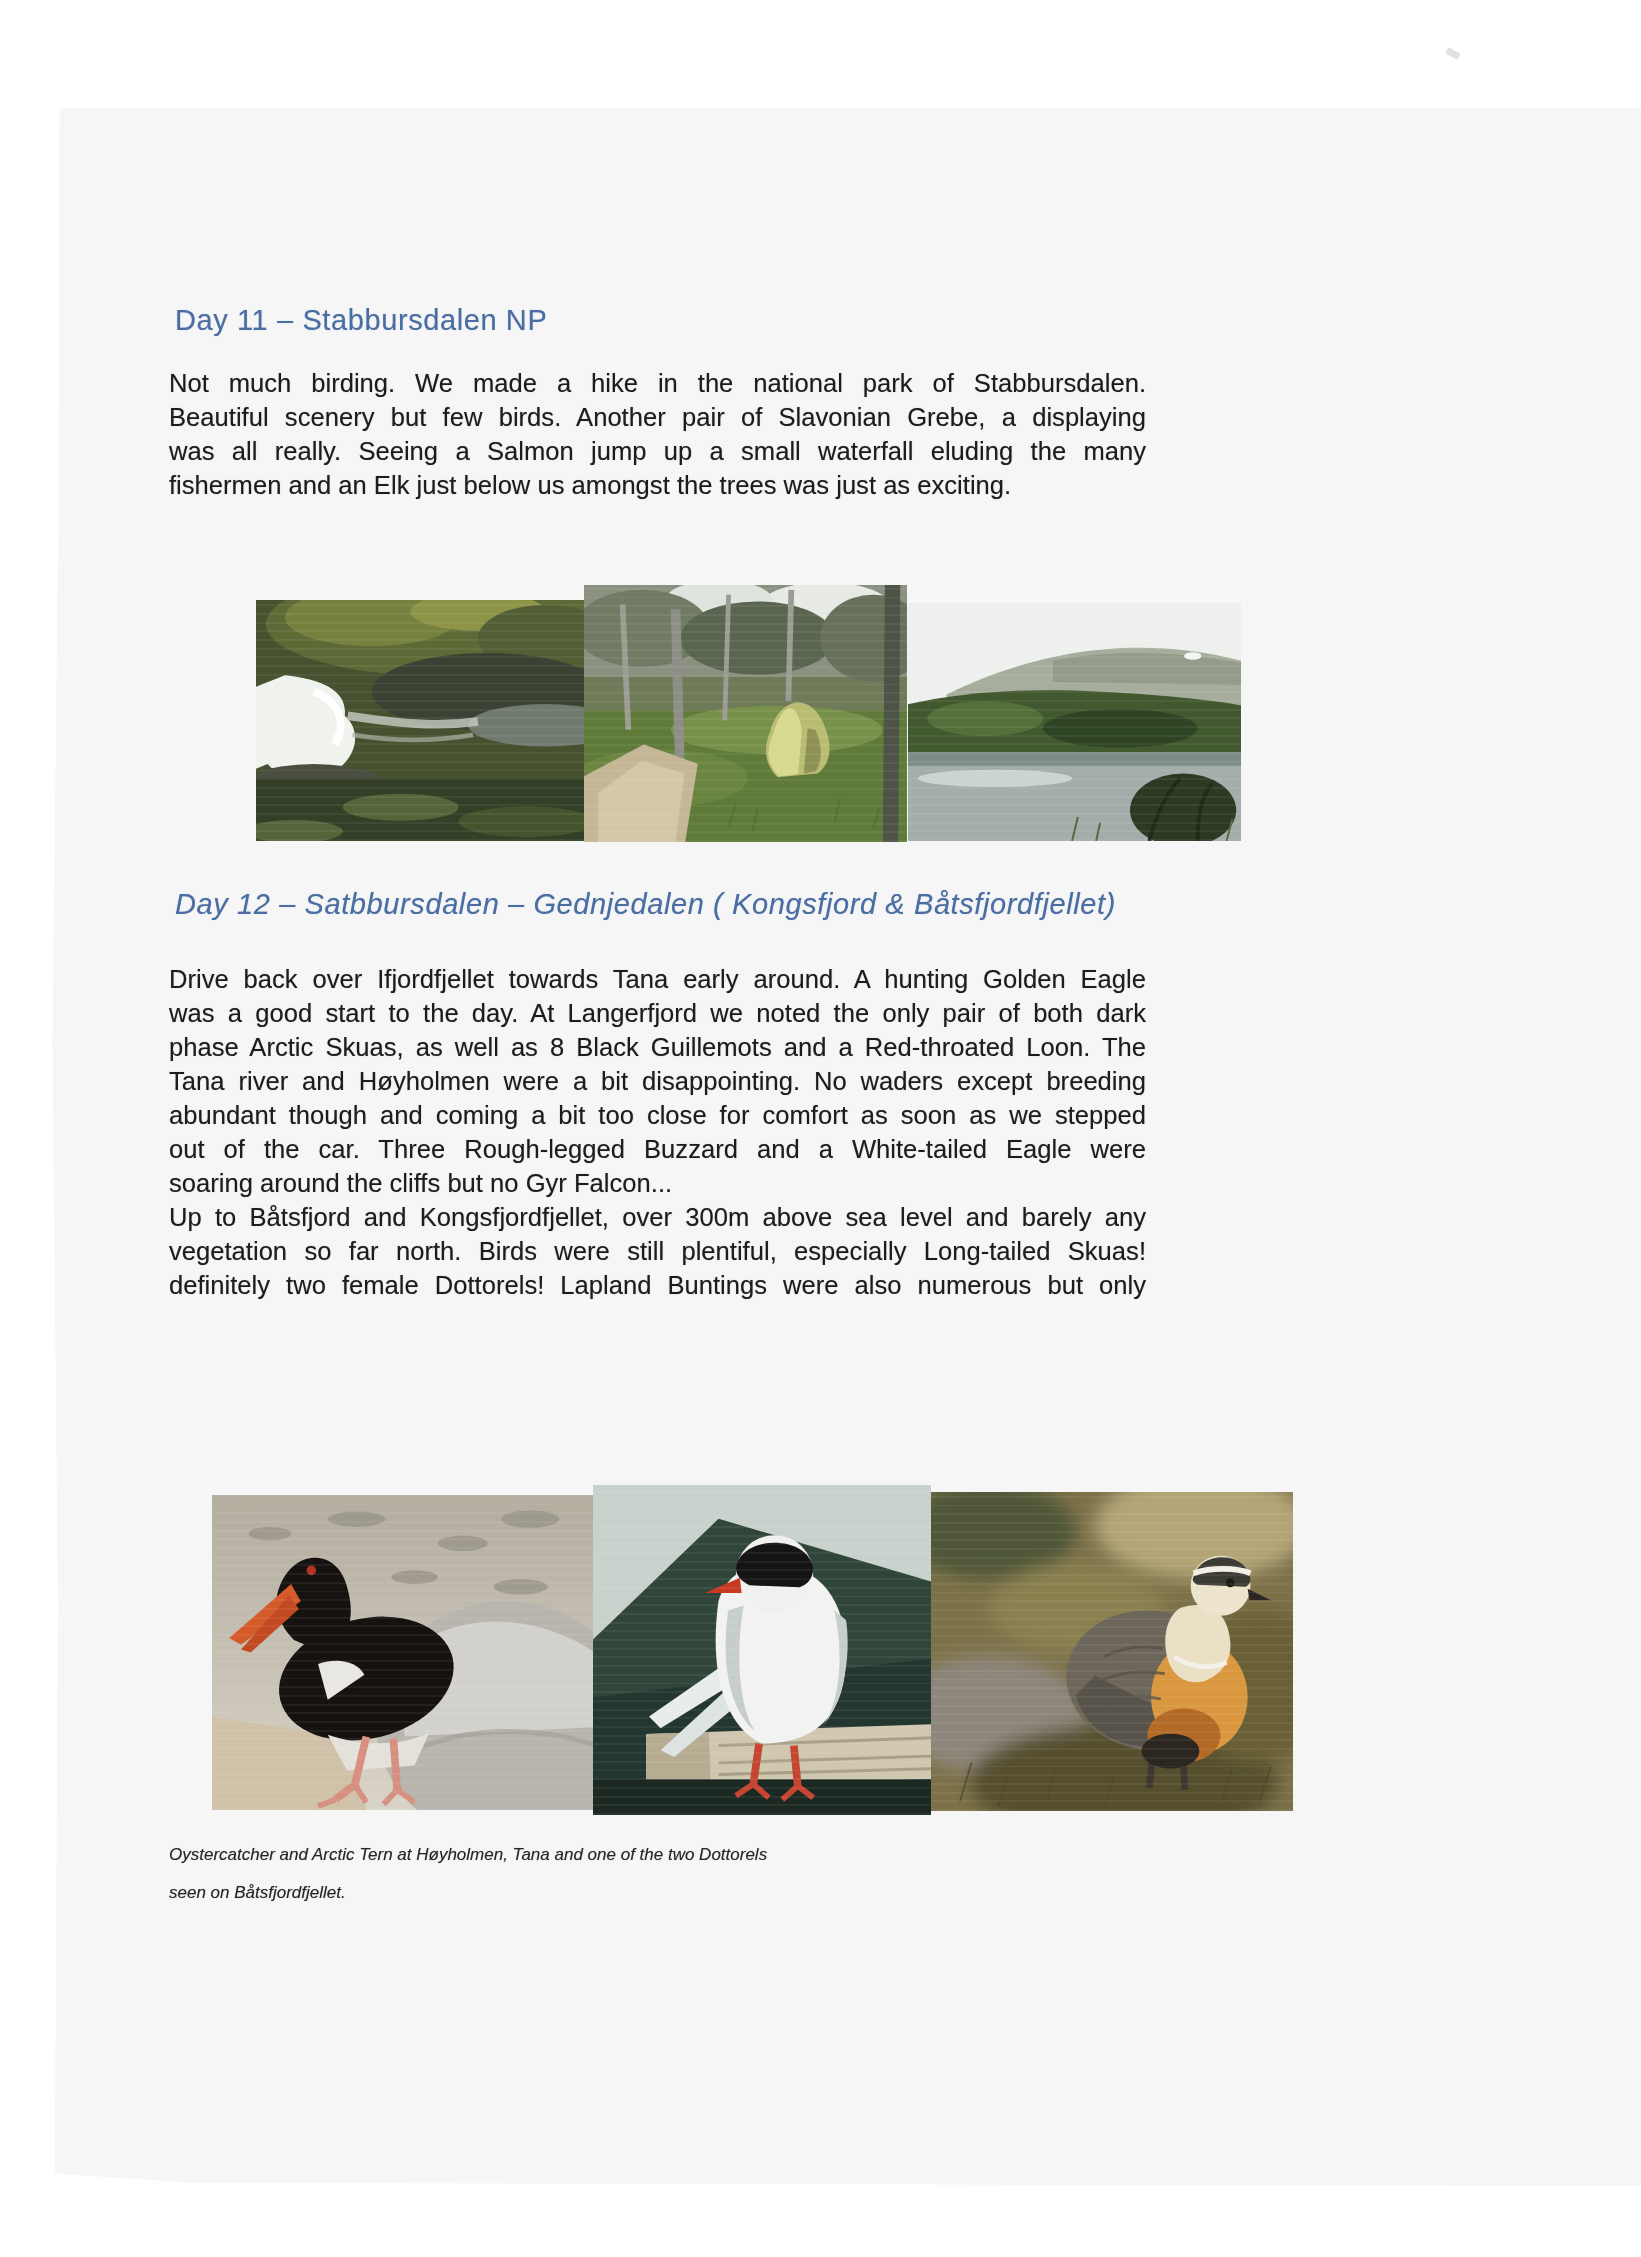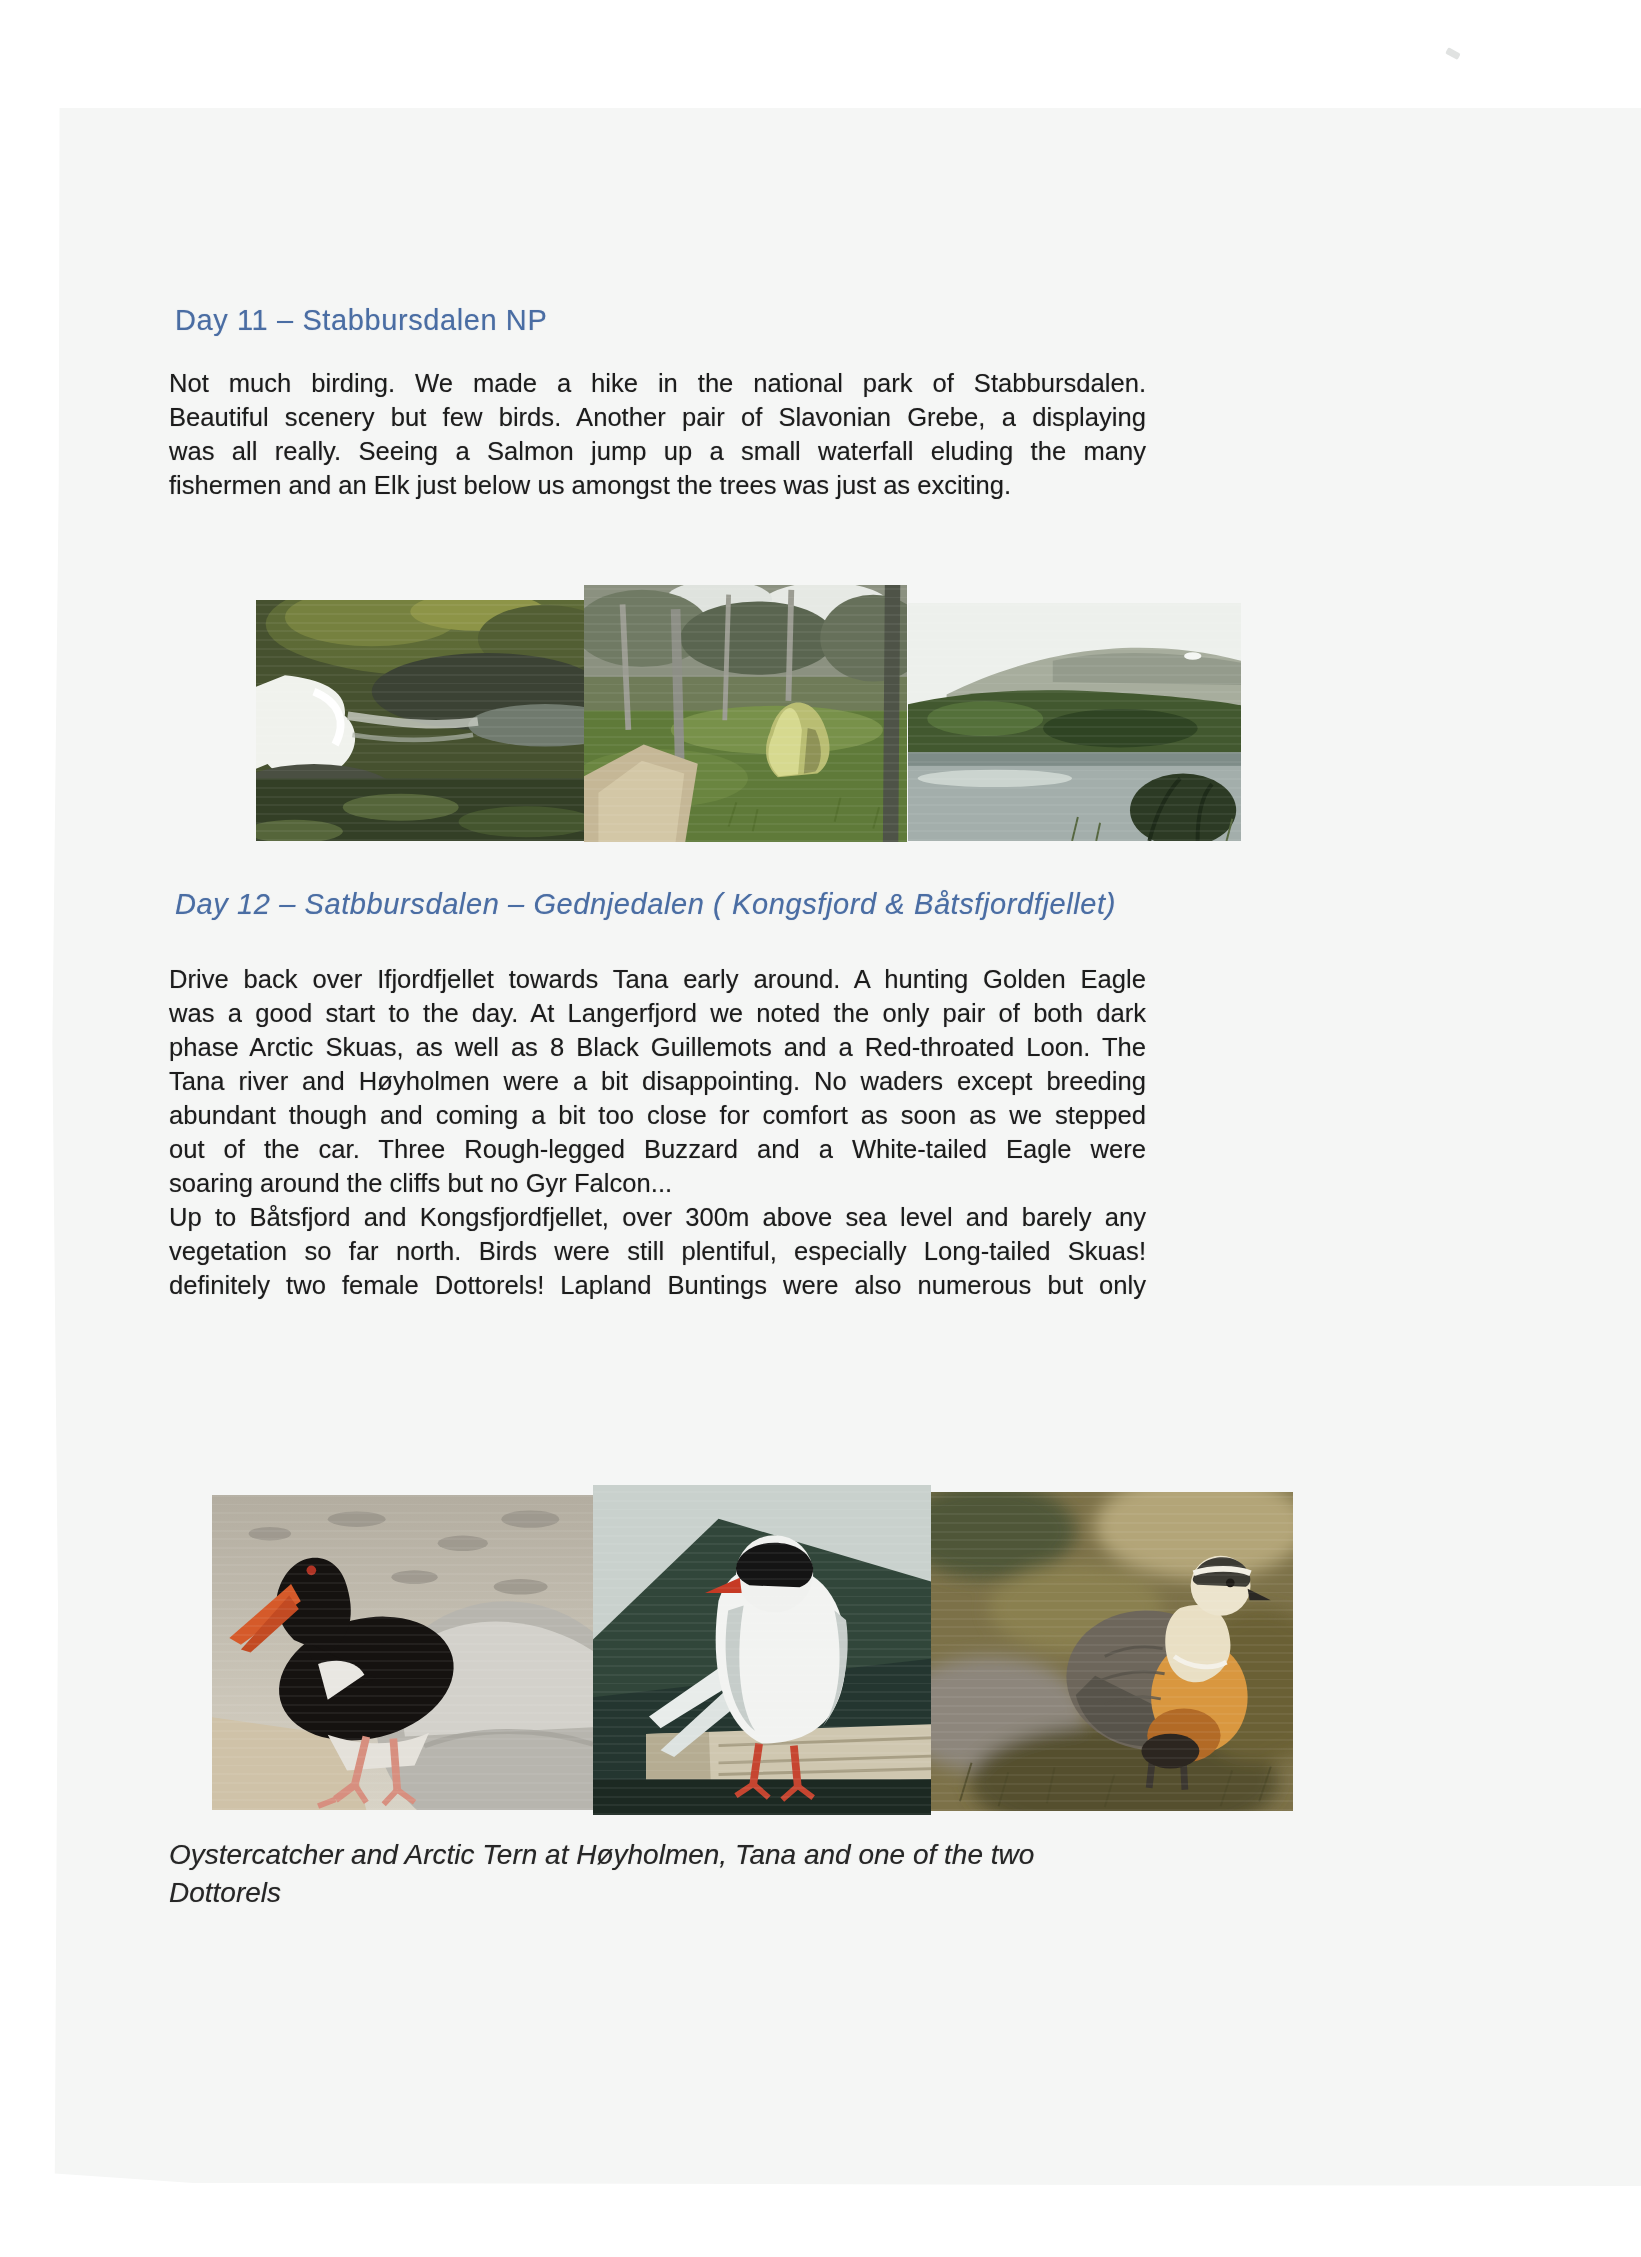"Oystercatcher and Arctic Tern at" .caption { font-size: 28px -> 17px }
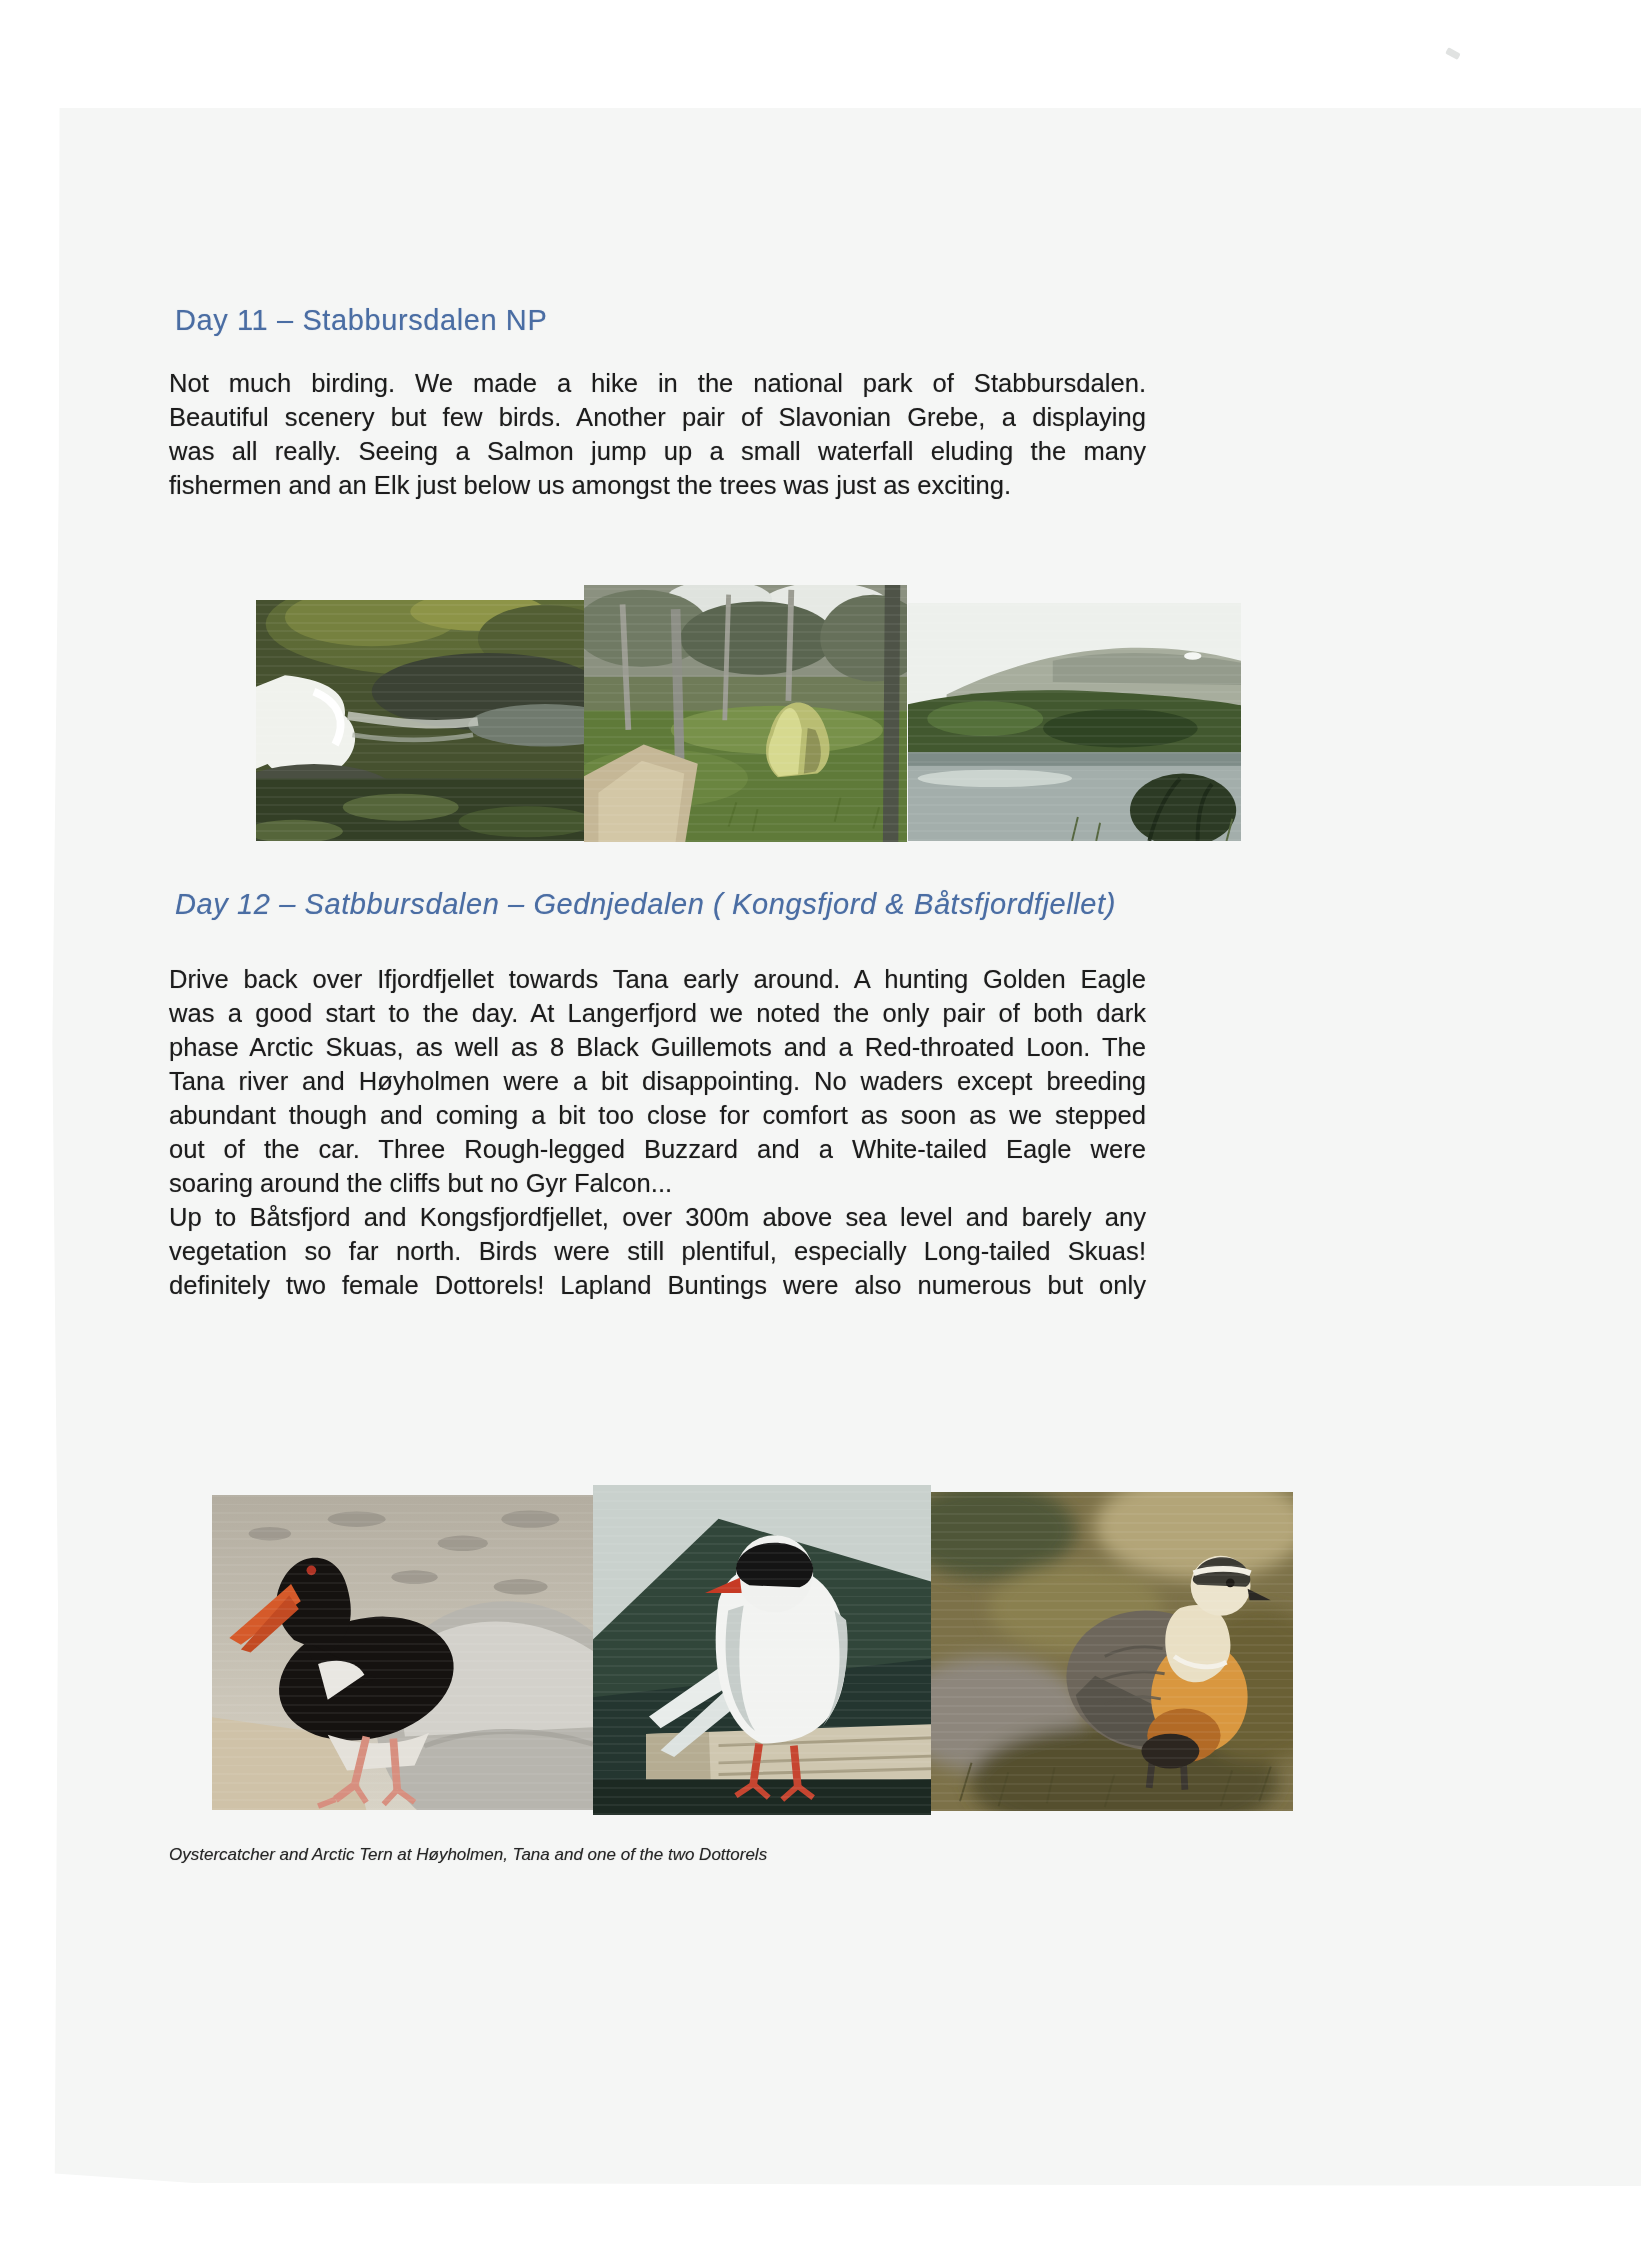"seen on Båtsfjordfjellet." div.jline { html: none -> <div>seen on Båtsfjordfjellet.</div> }
